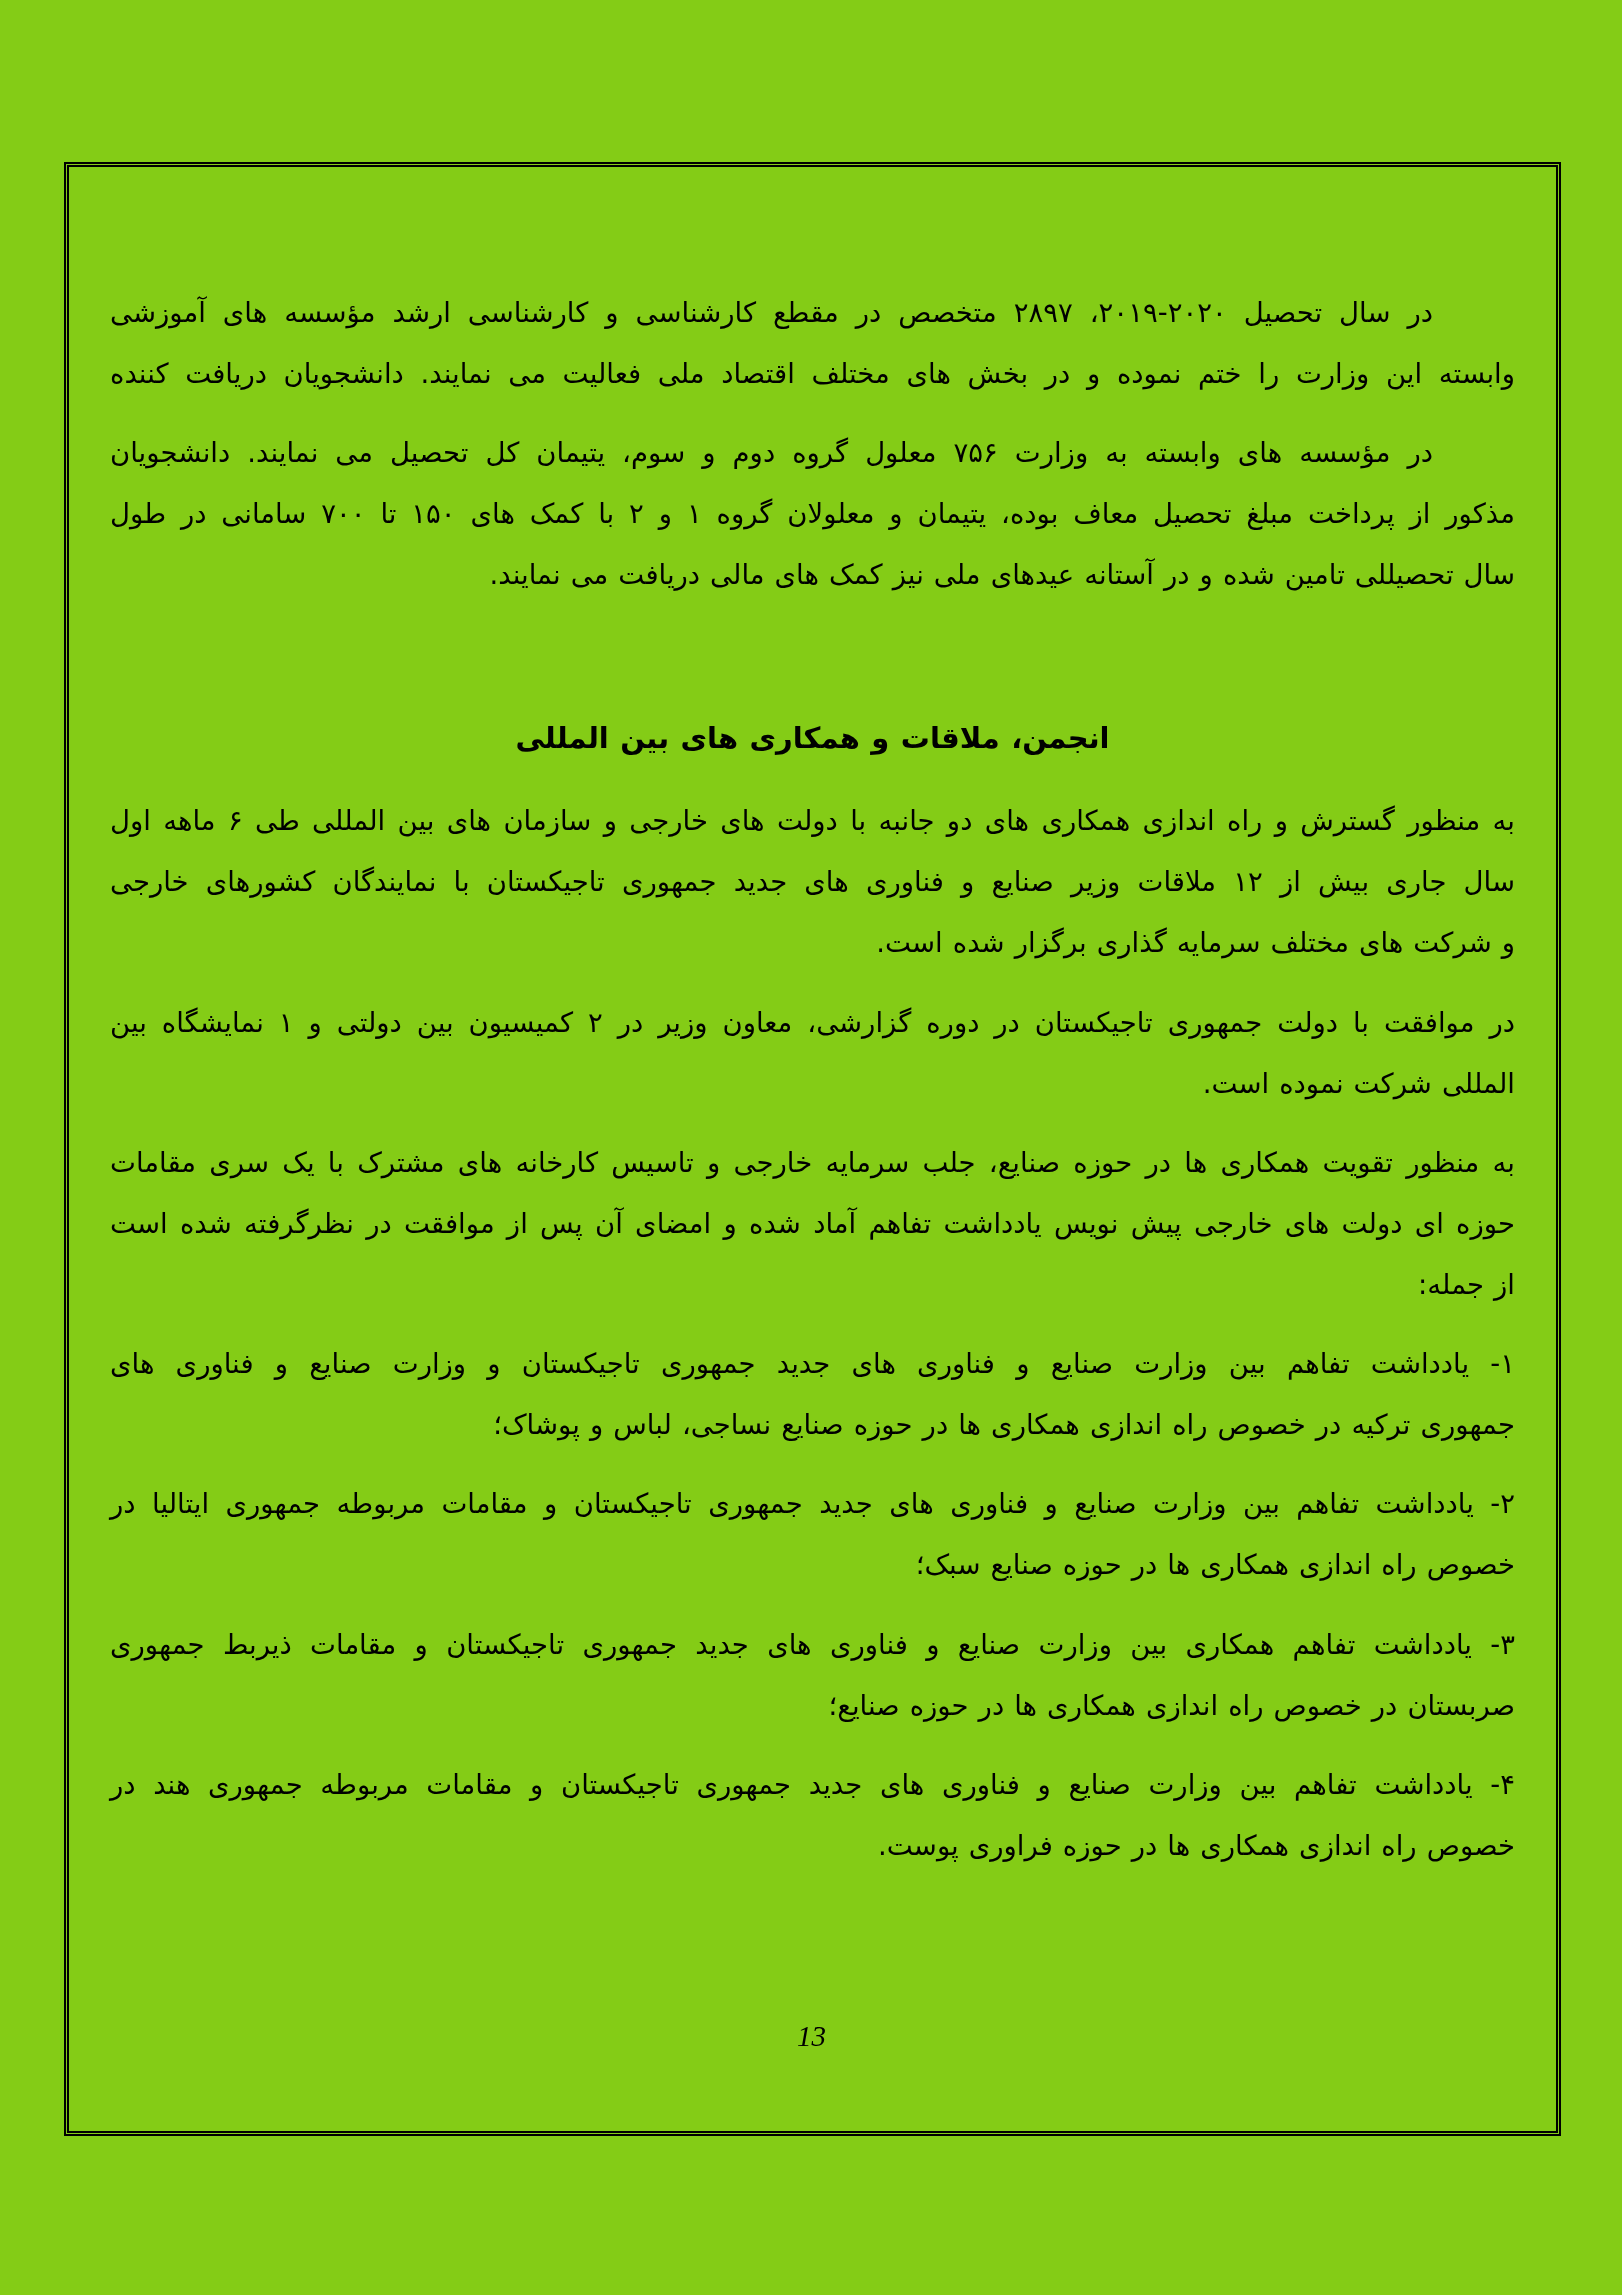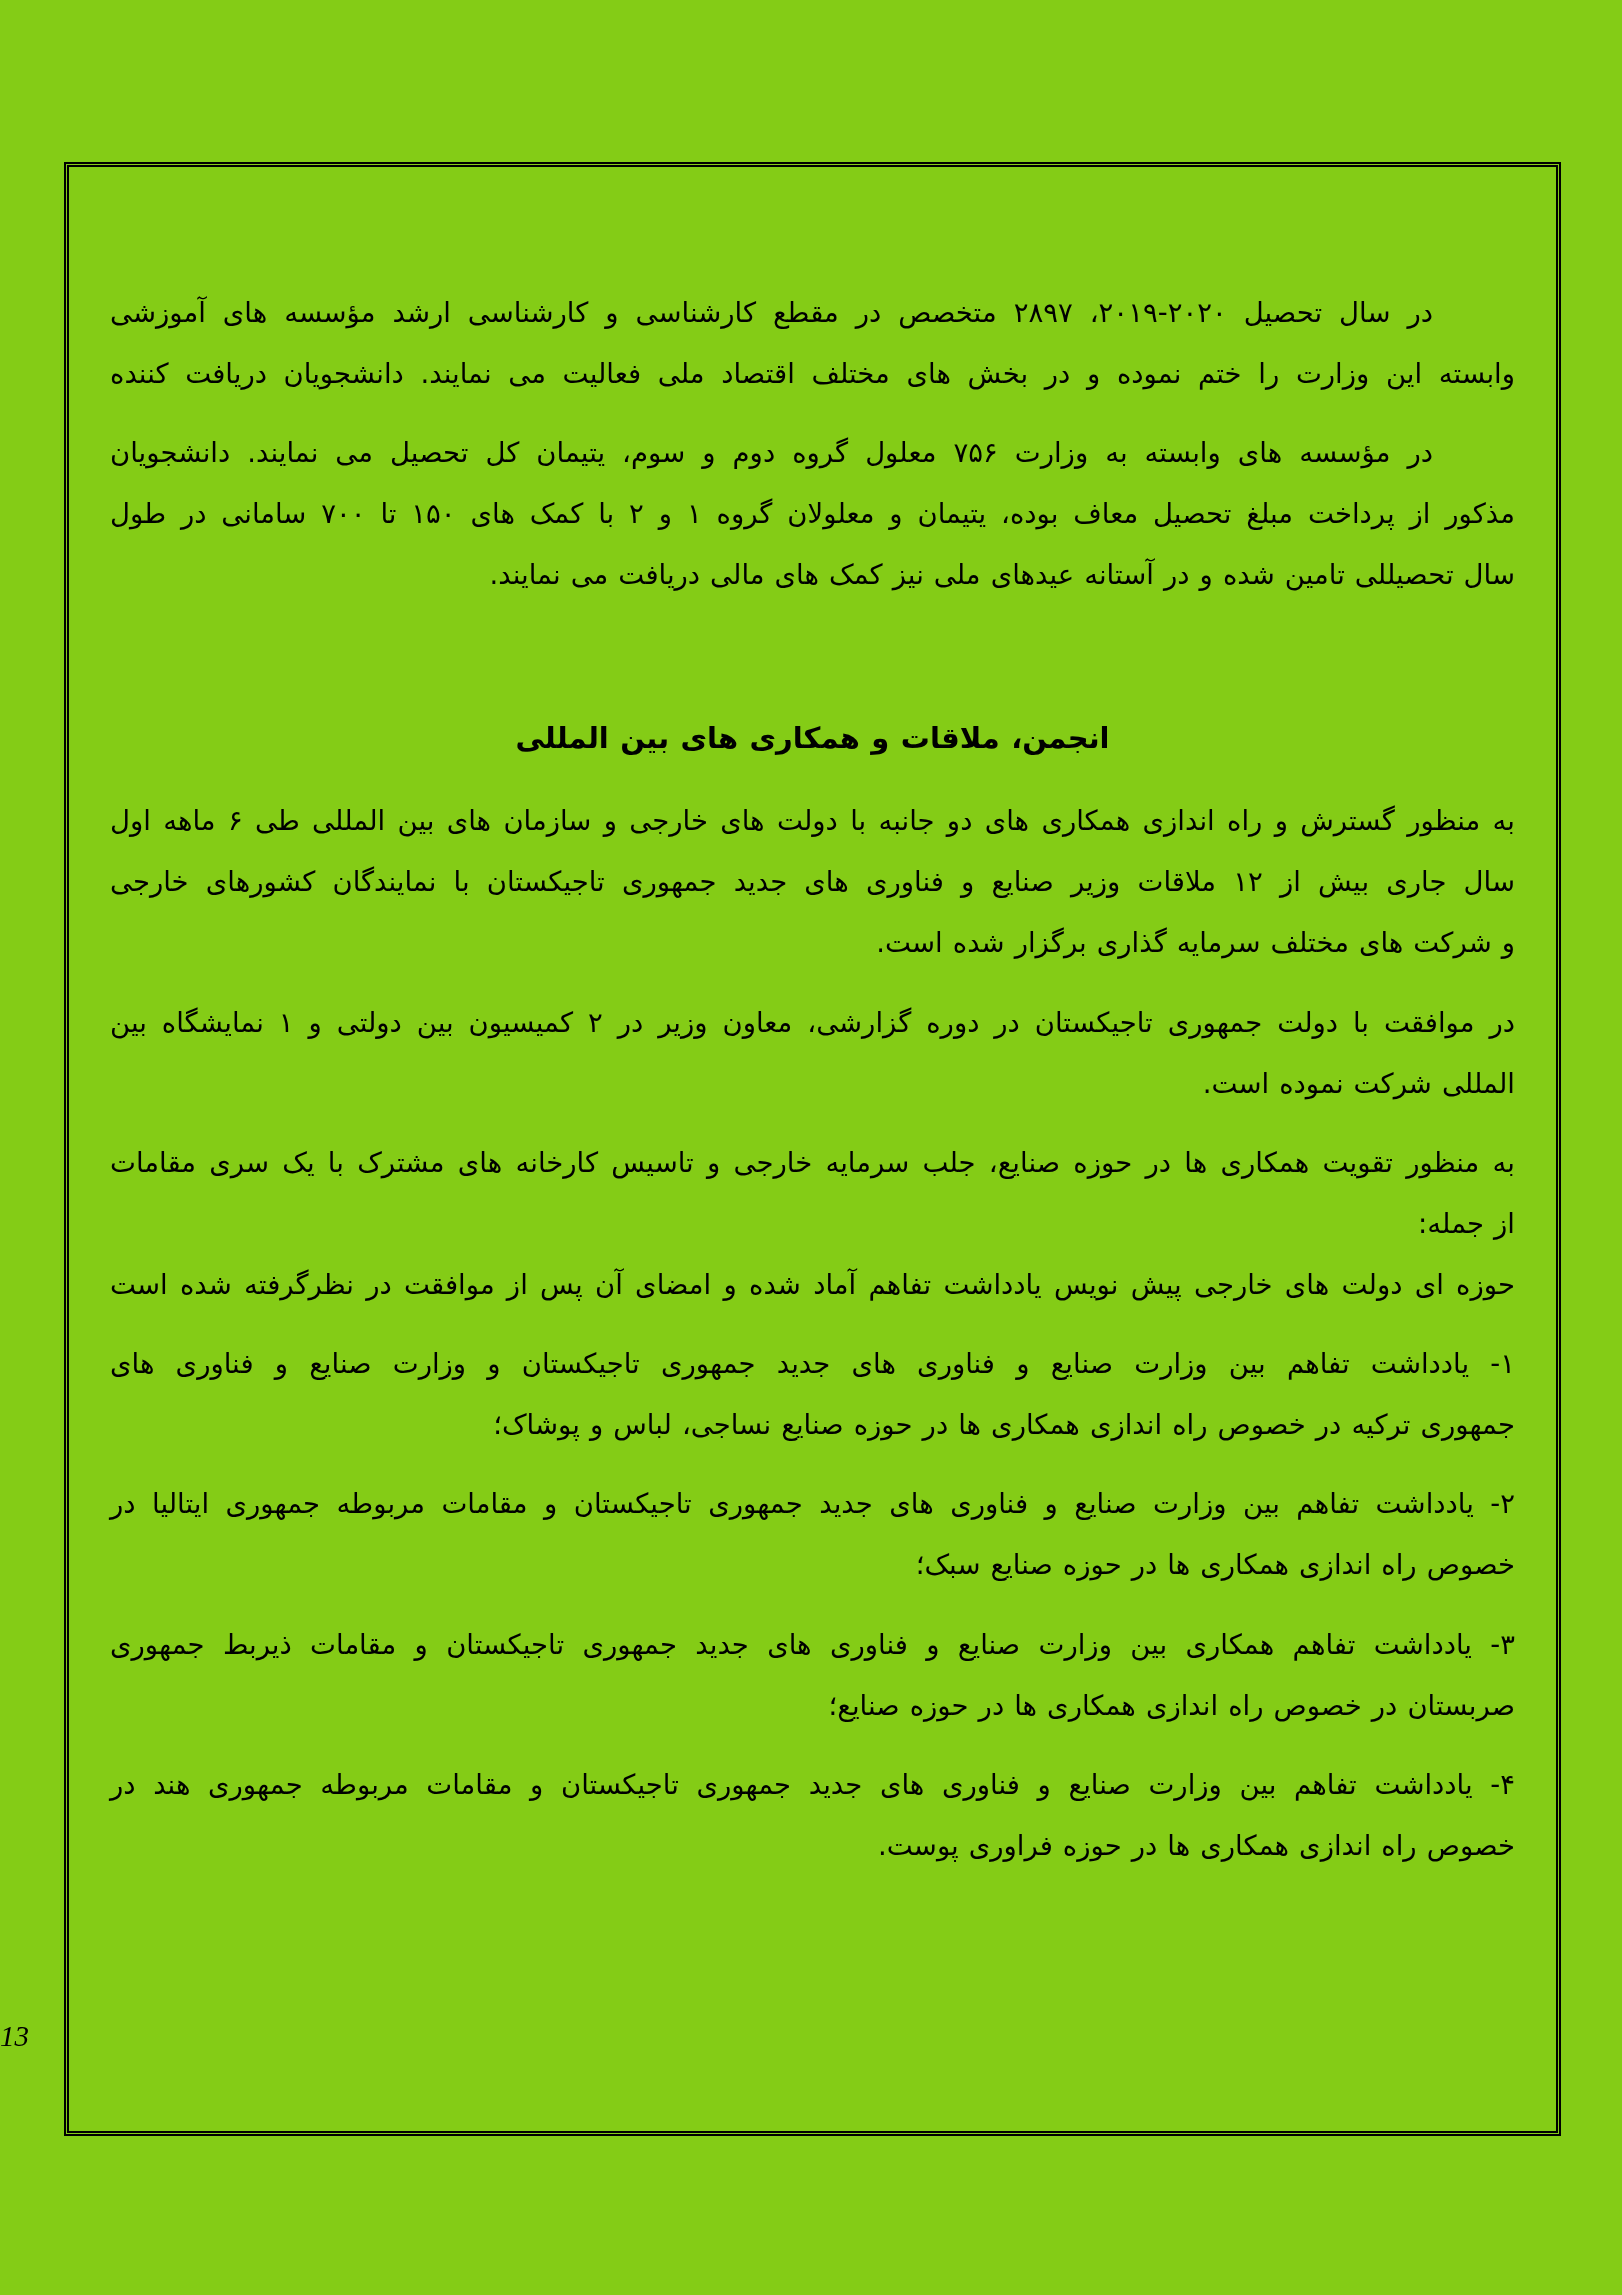"از جمله:" div.line { order: before "حوزه ای دولت های خارجی" -> after "حوزه ای دولت های خارجی" }
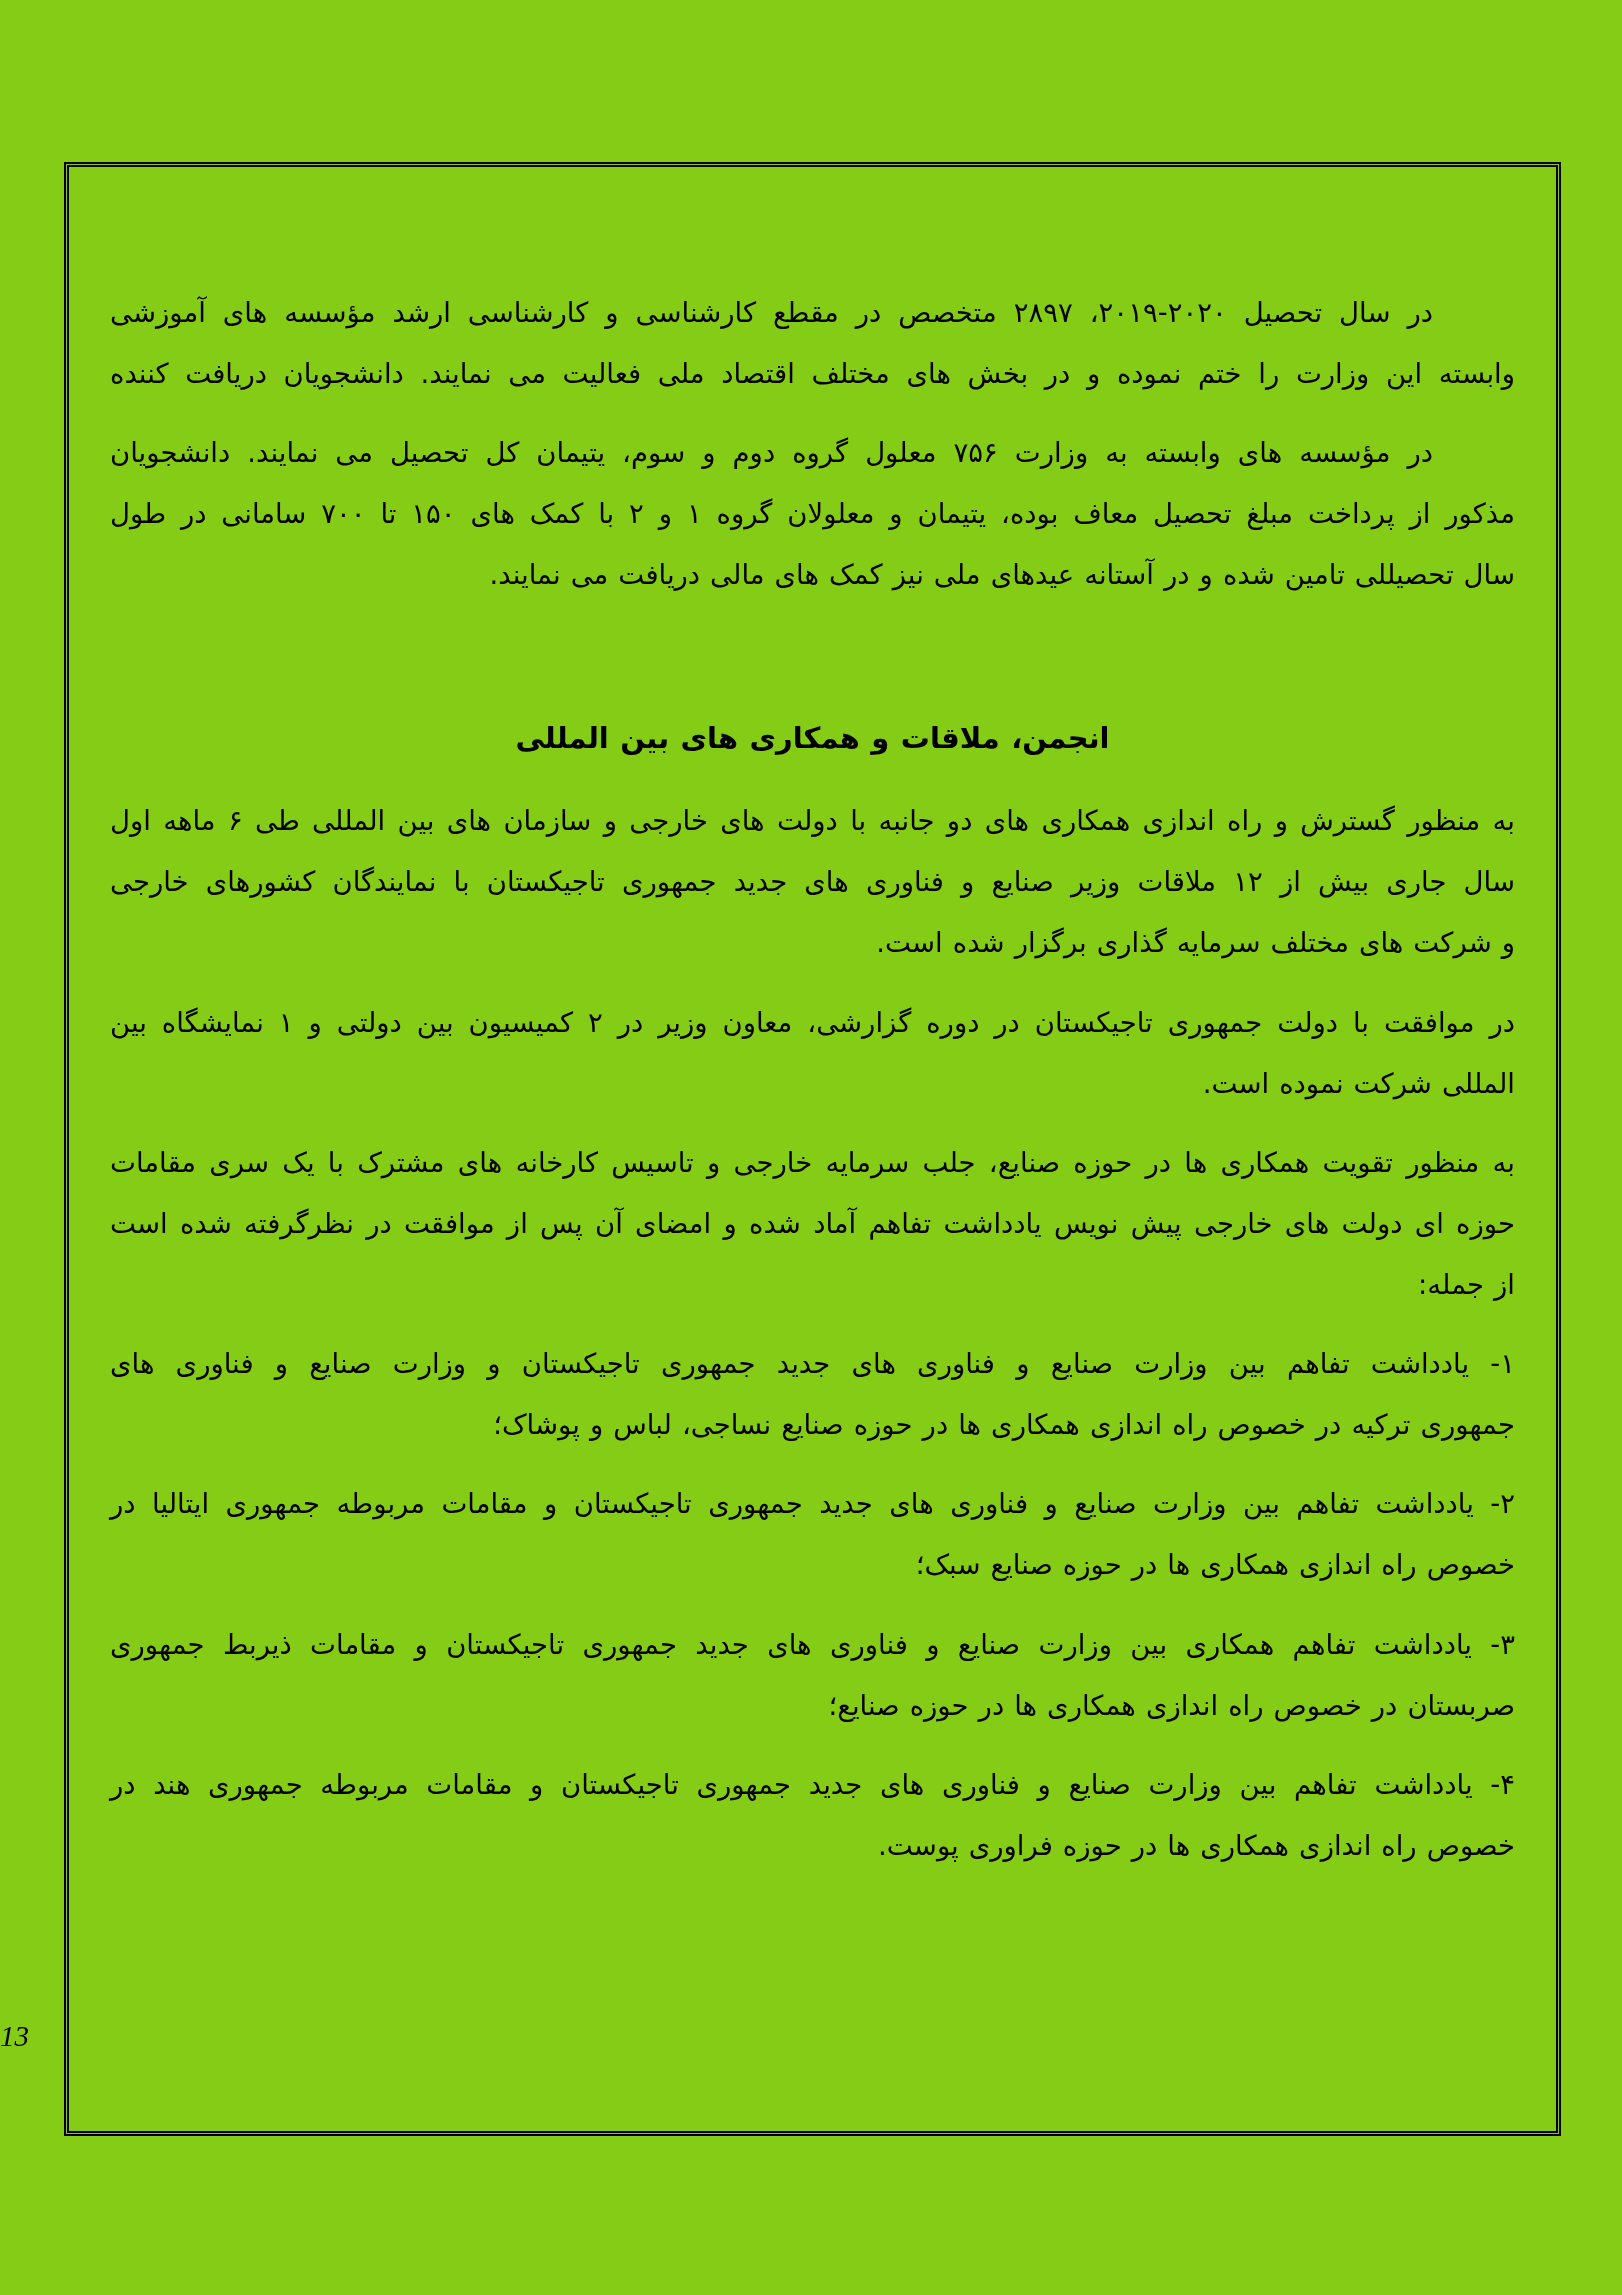"13" .page-number { text-align: left -> center }
